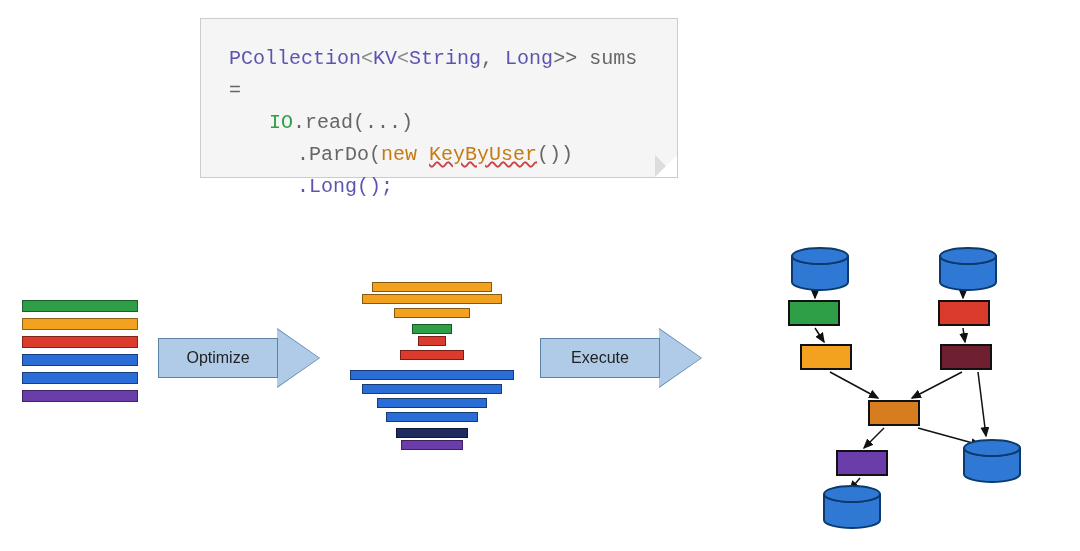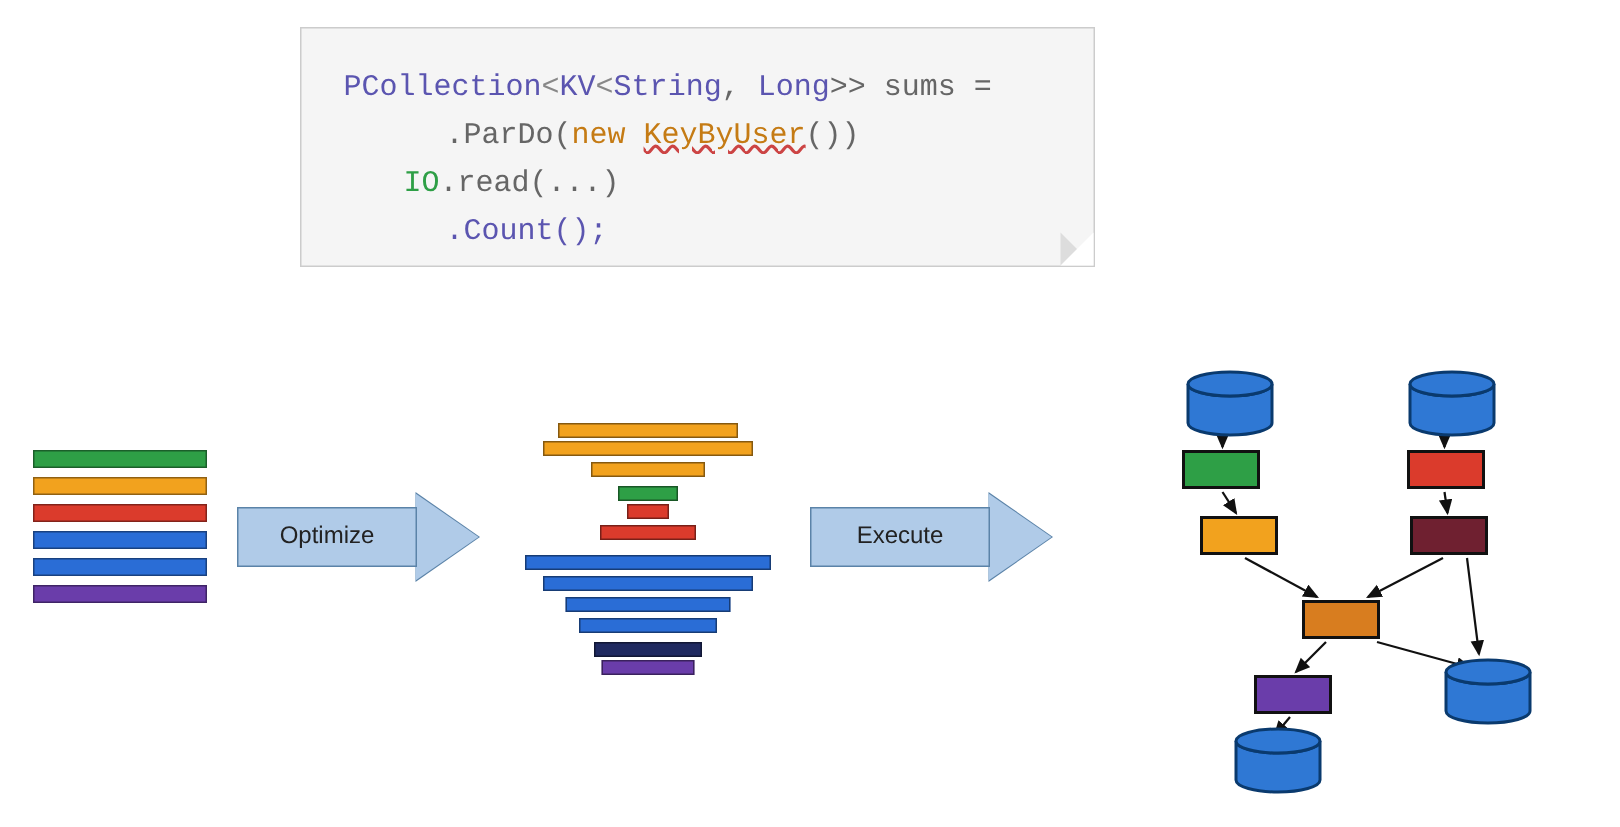"PCollection<KV<String, Long>> sums =" .code-block { width: 530px -> 478px }
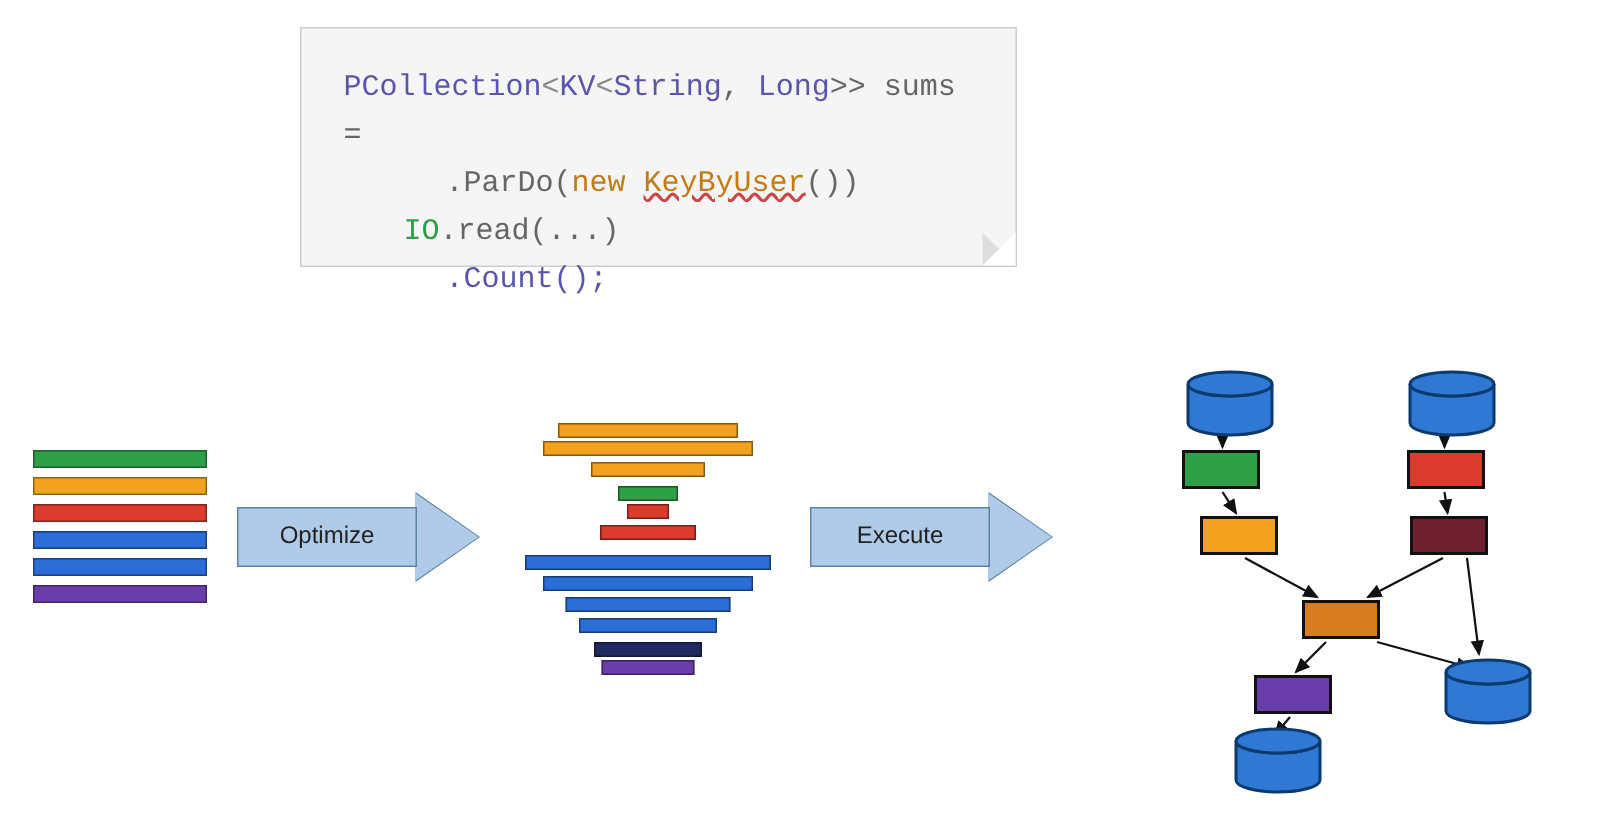".ParDo(new KeyByUser())" div { order: before "IO.read(...)" -> after "IO.read(...)" }
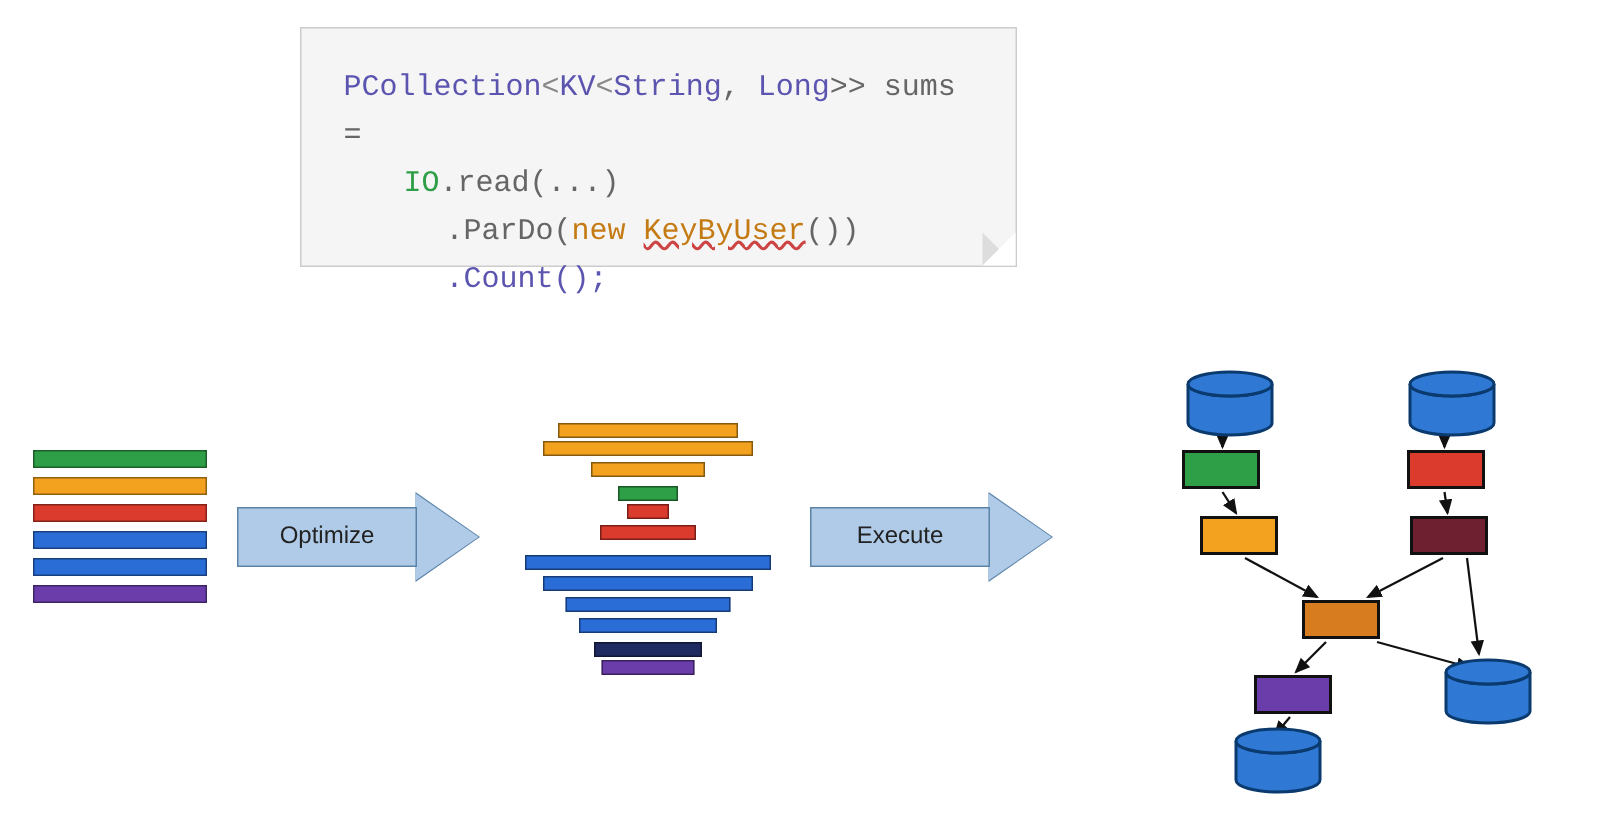".Count();" span { text: .Count -> .Long }
